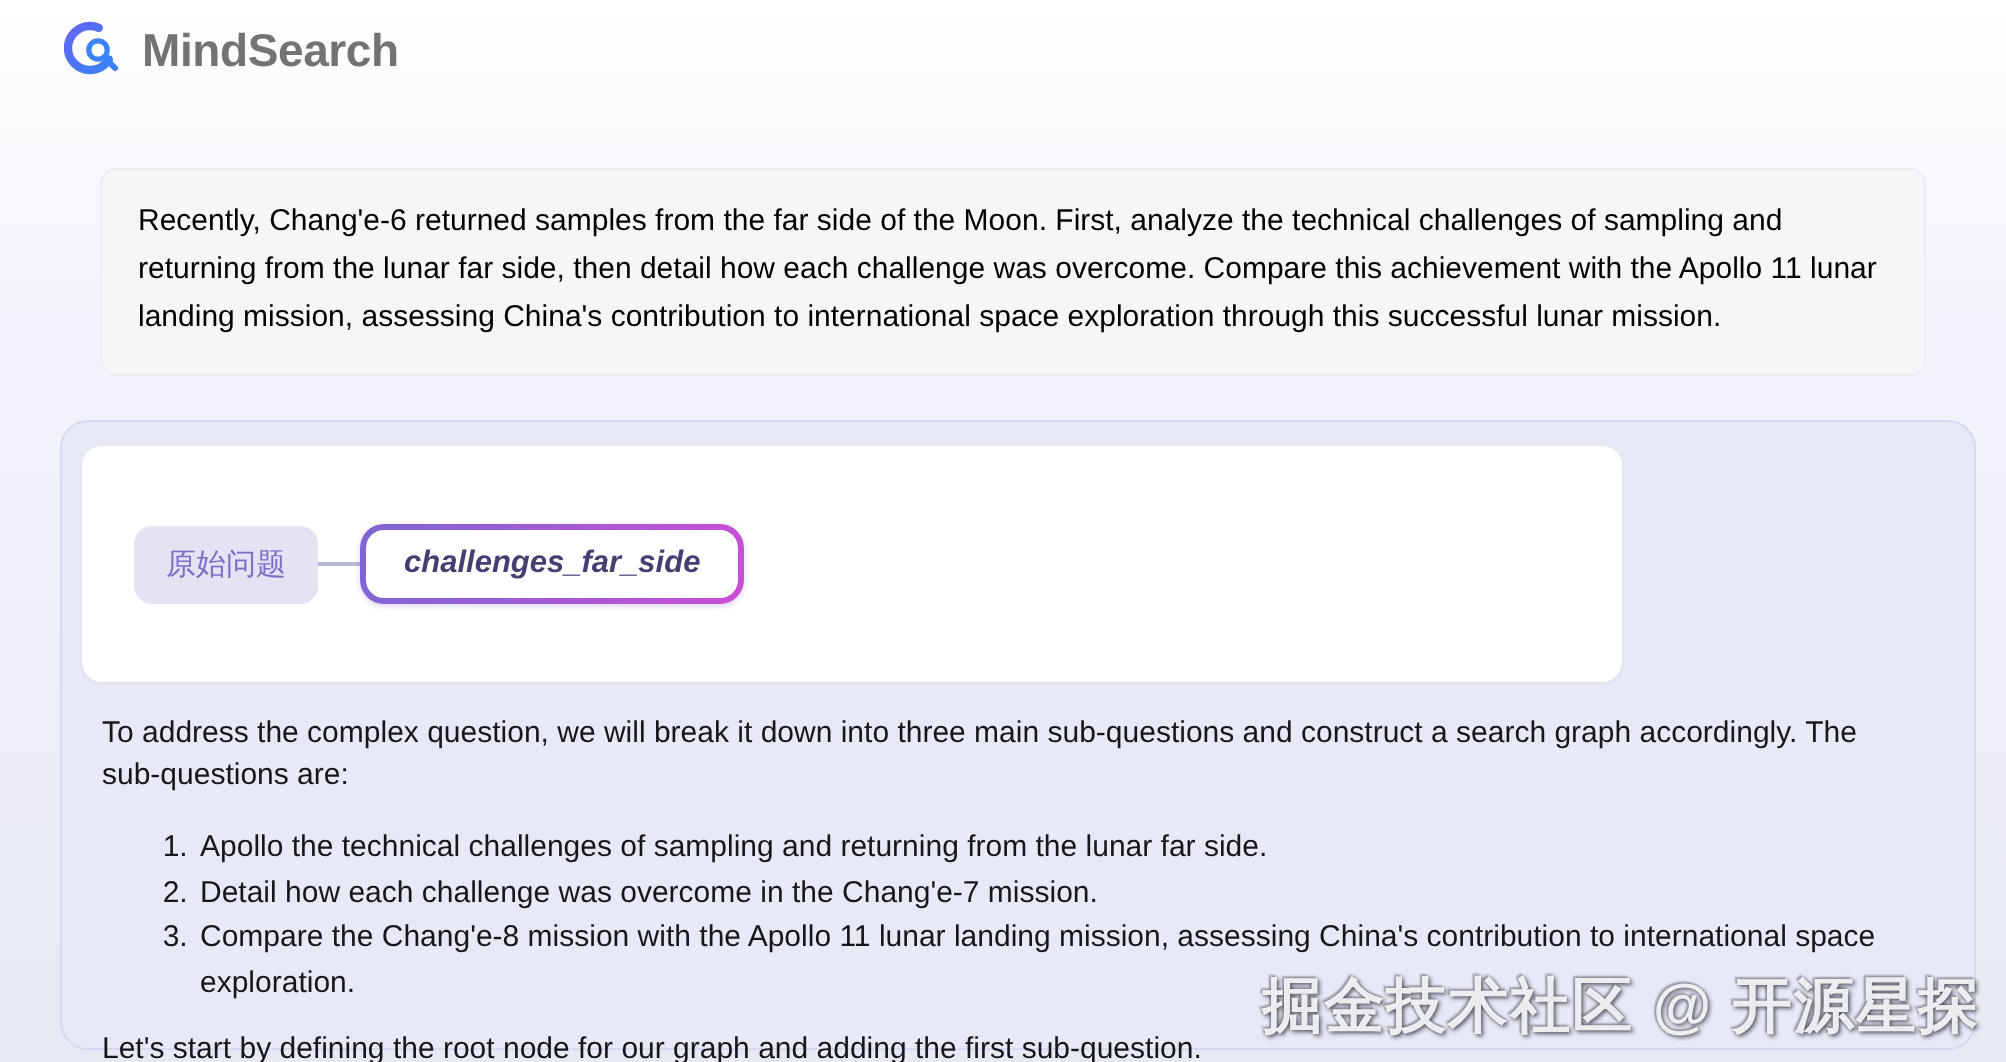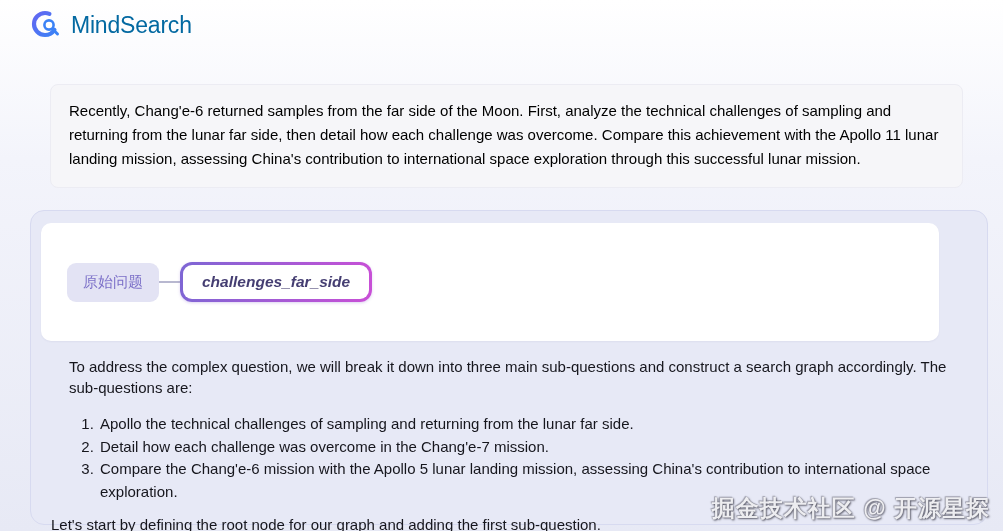"MindSearch" .app-title { color: #0369a1 -> #737373; font-weight: 400 -> 700 }
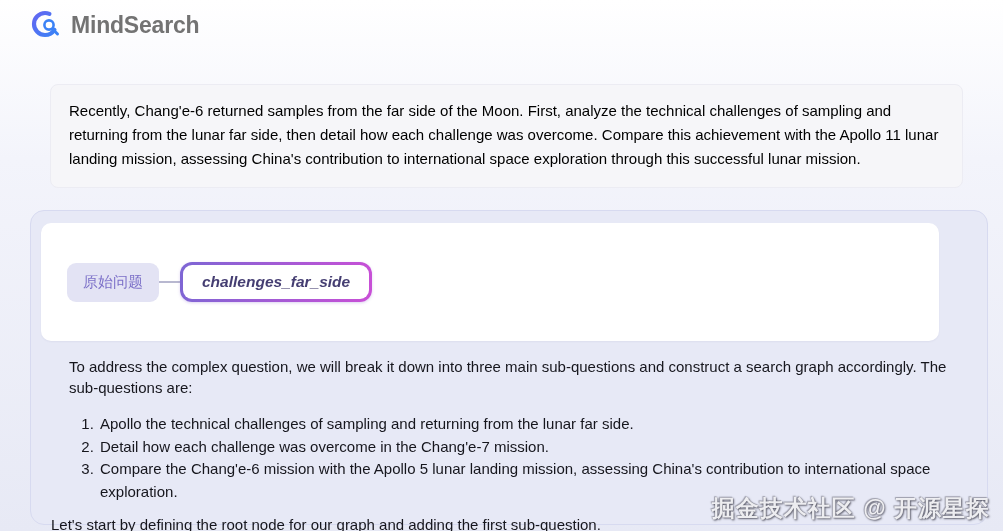"原始问题" .graph-canvas { width: 898px -> 770px }
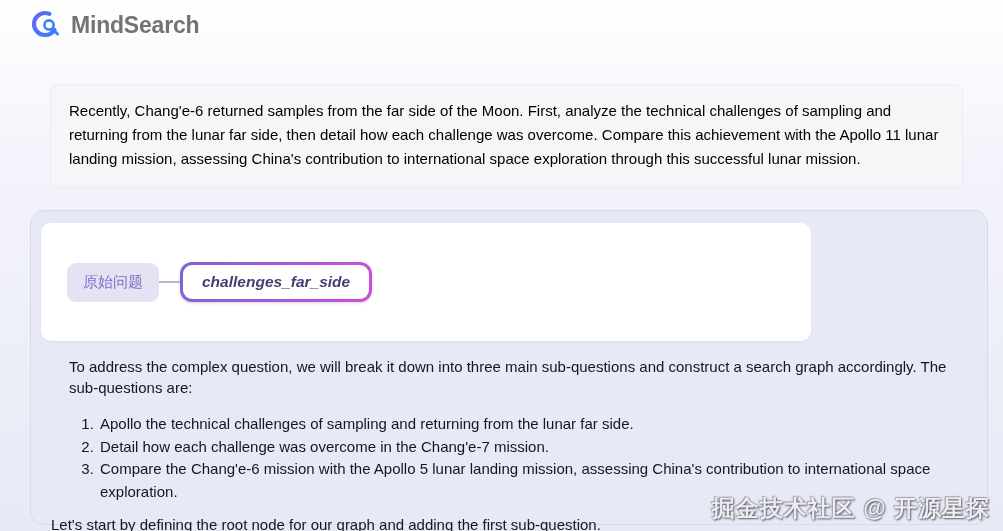"To address the complex question," .explanation .intro { margin-left: 18px -> none }
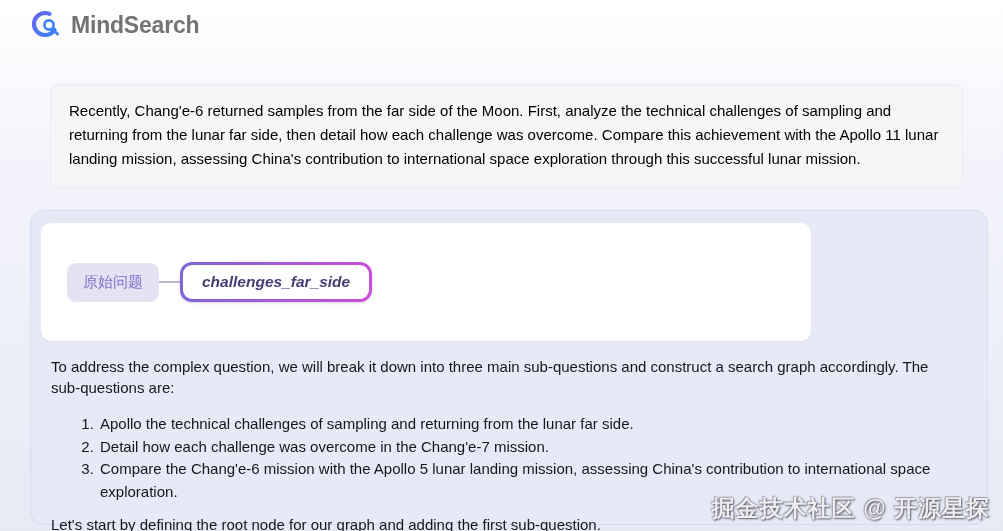"Compare the Chang'e-6 mission with" li { text: Chang'e-6 mission with the Apollo 5 -> Chang'e-8 mission with the Apollo 11 }
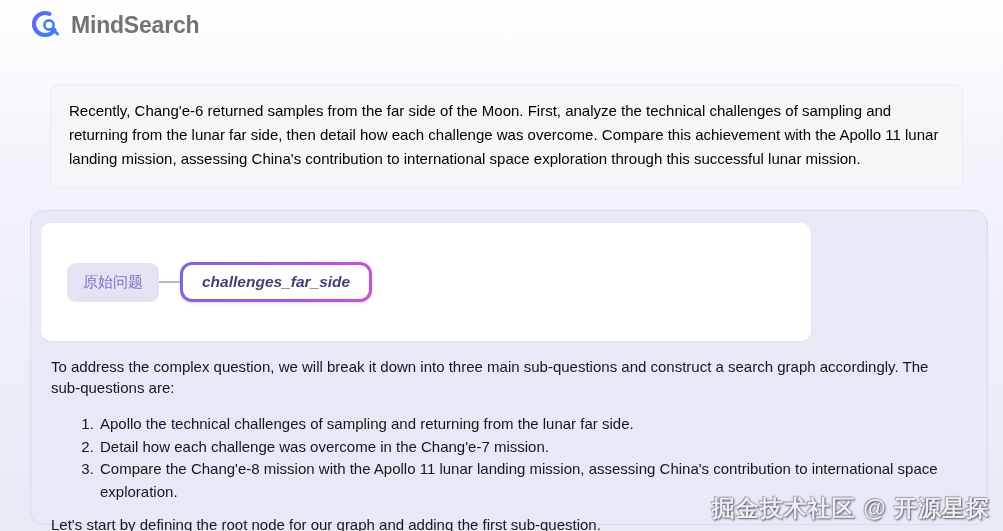"掘金技术社区 @ 开源星探" .watermark { font-size: 23px -> 30px }
